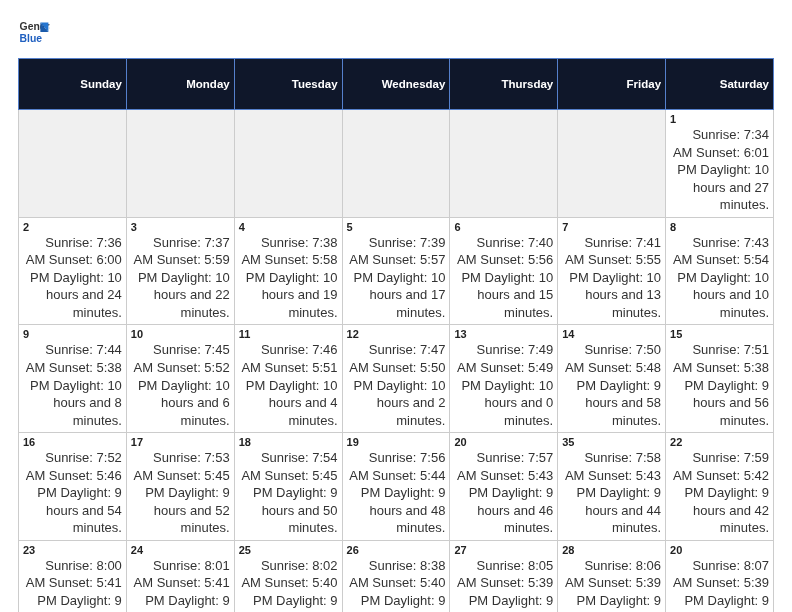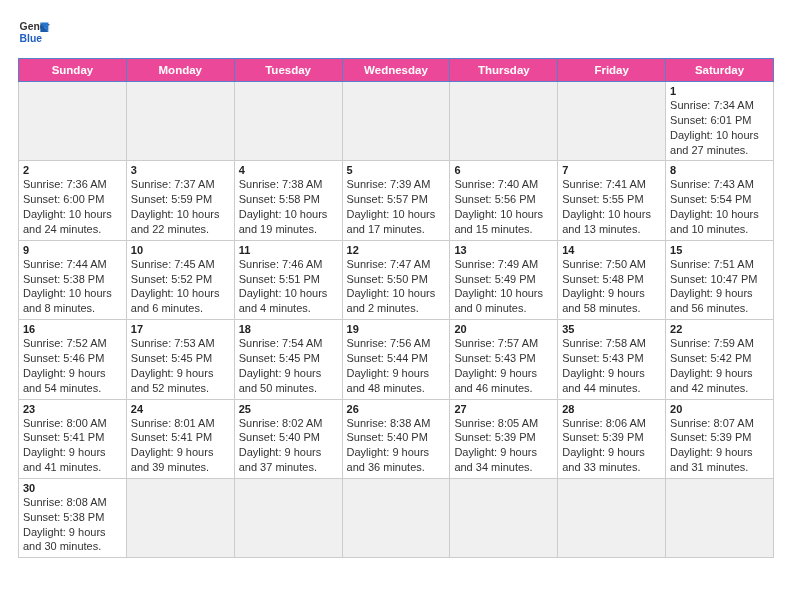"Sunday" .calendar th { background: #ec4899 -> #0f172a; padding: 5px 4px -> 19px 4px; text-align: center -> right }
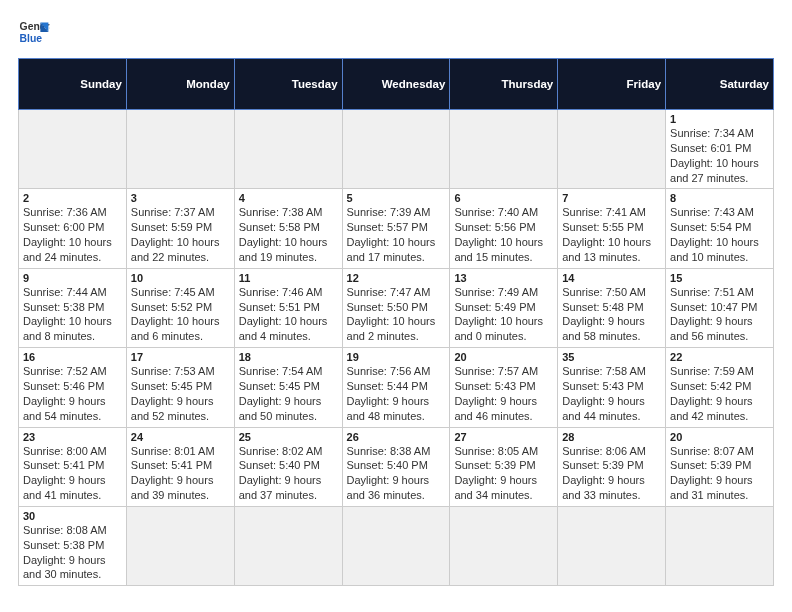"Sunrise: 7:34 AM Sunset: 6:01" .day-info { font-size: 11px -> 13px; text-align: none -> right }
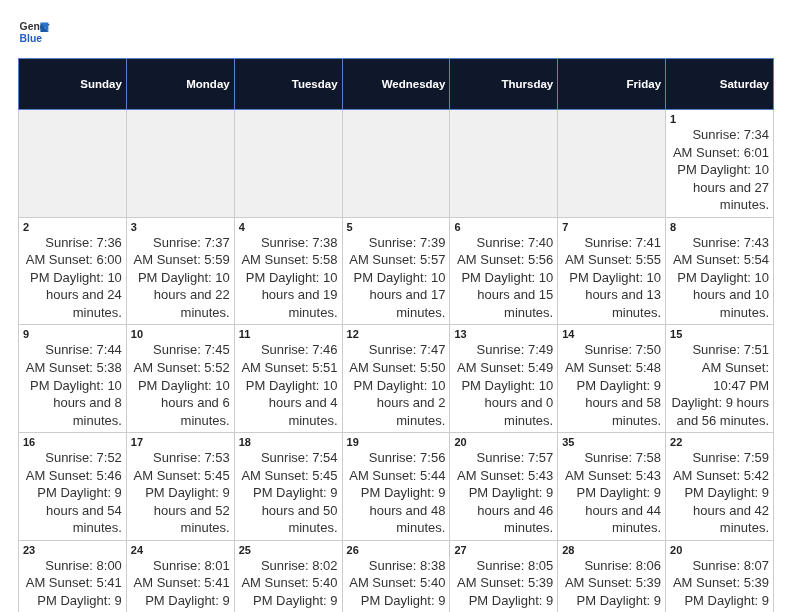"Sunrise: 7:51 AM Sunset: 10:47" div.day-info { text: 10:47 -> 5:38 }
